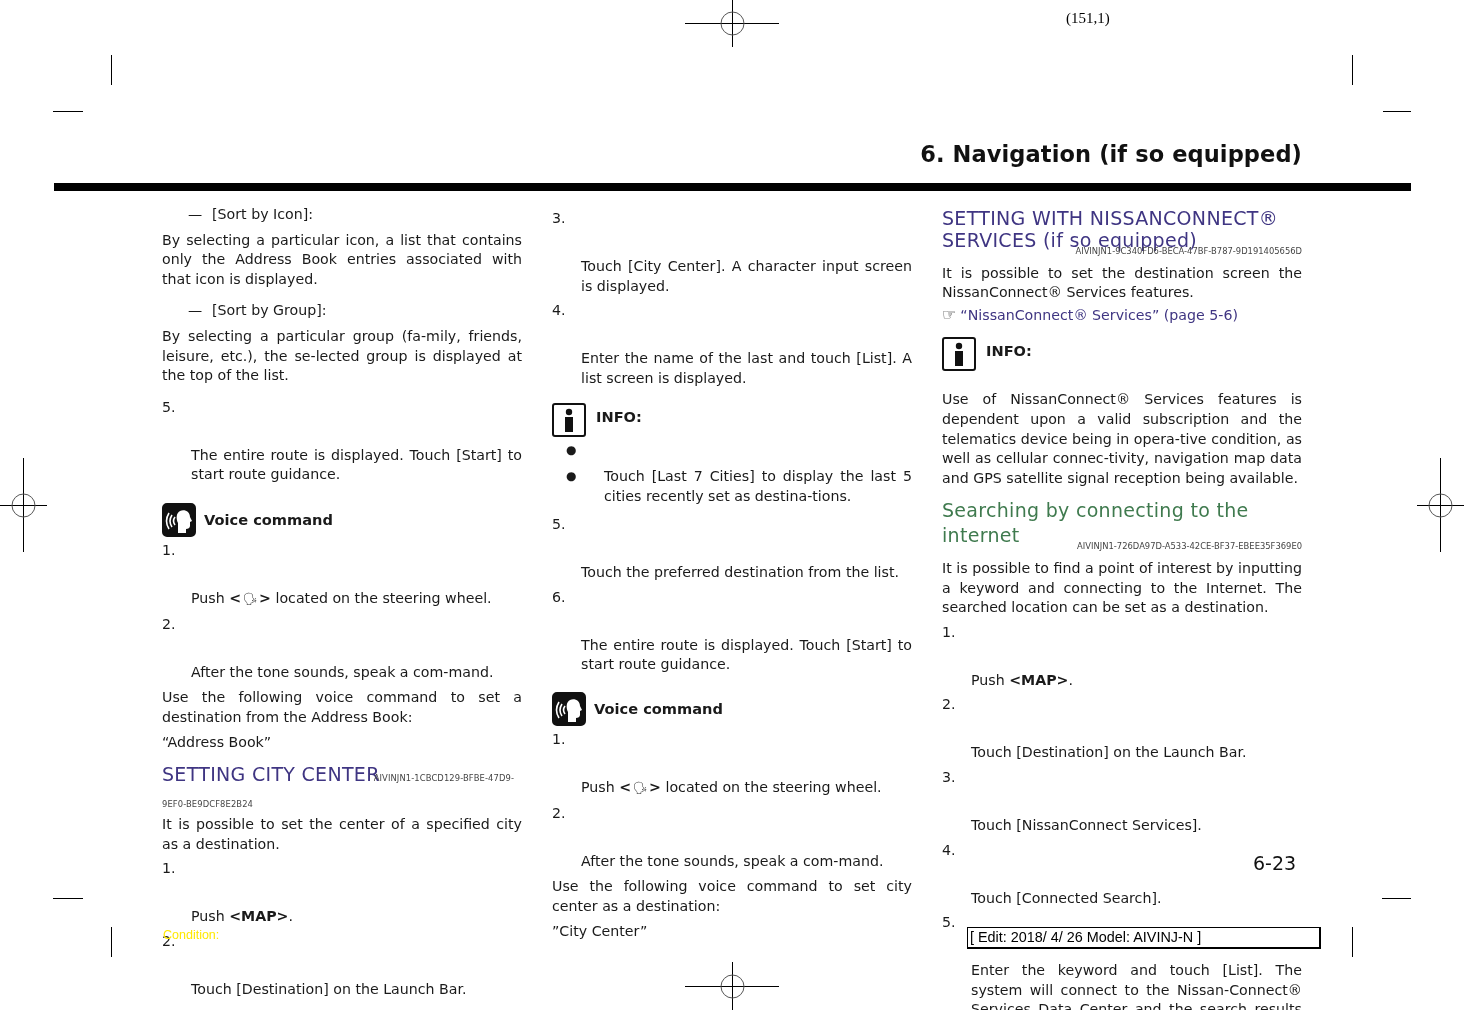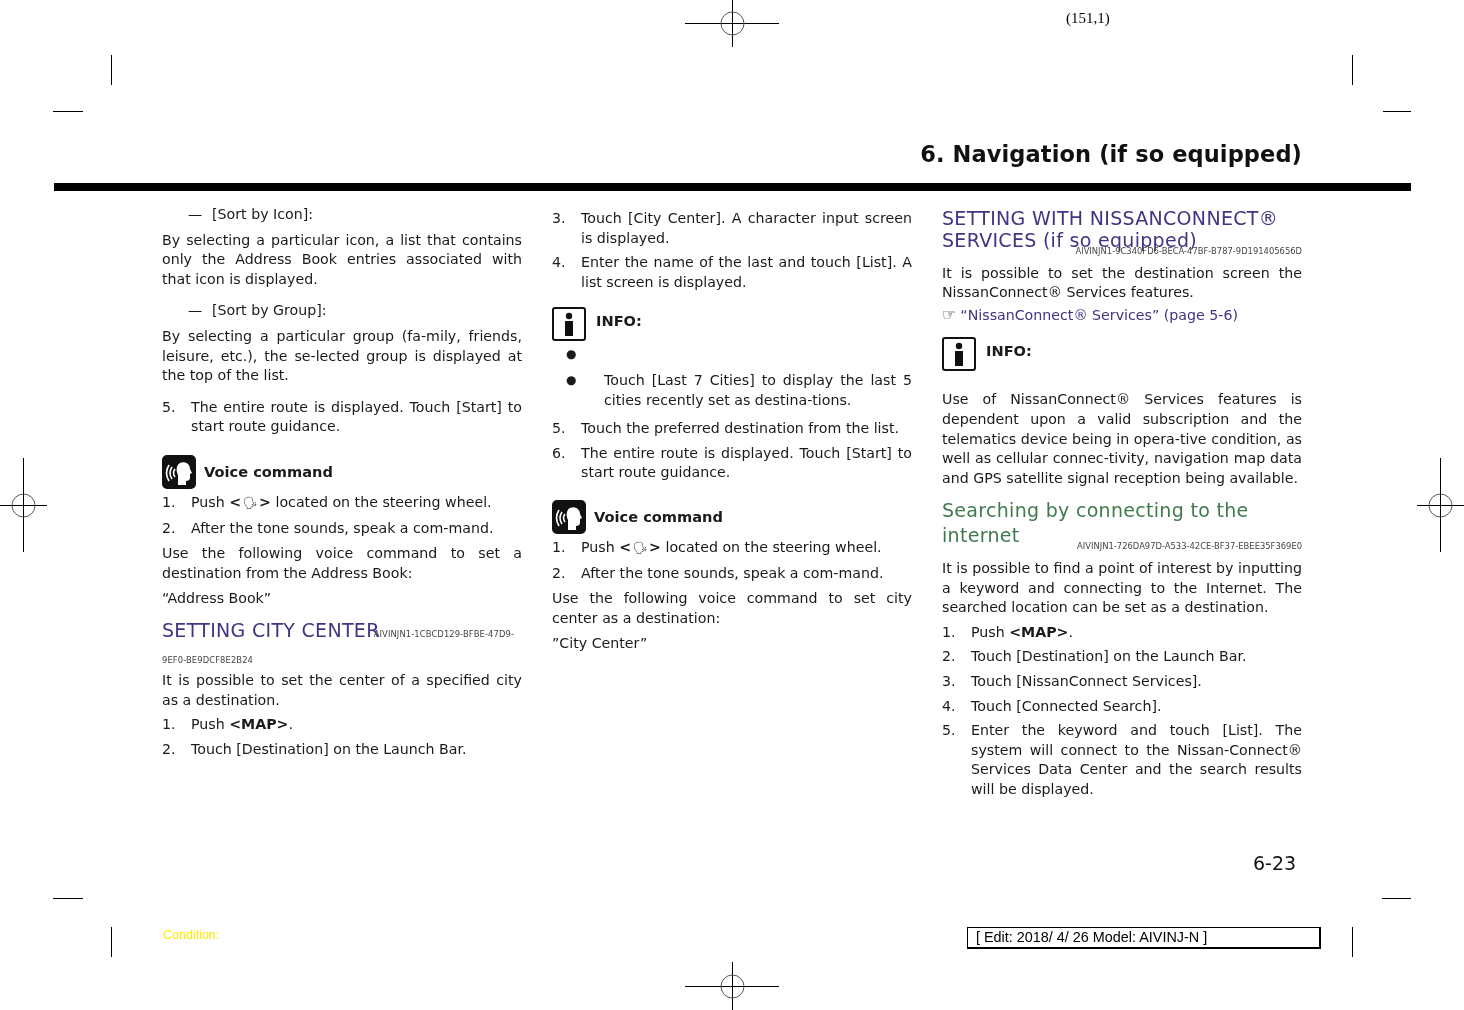"Touch [City Center]. A character" .li .txt { margin-top: none -> 48px }
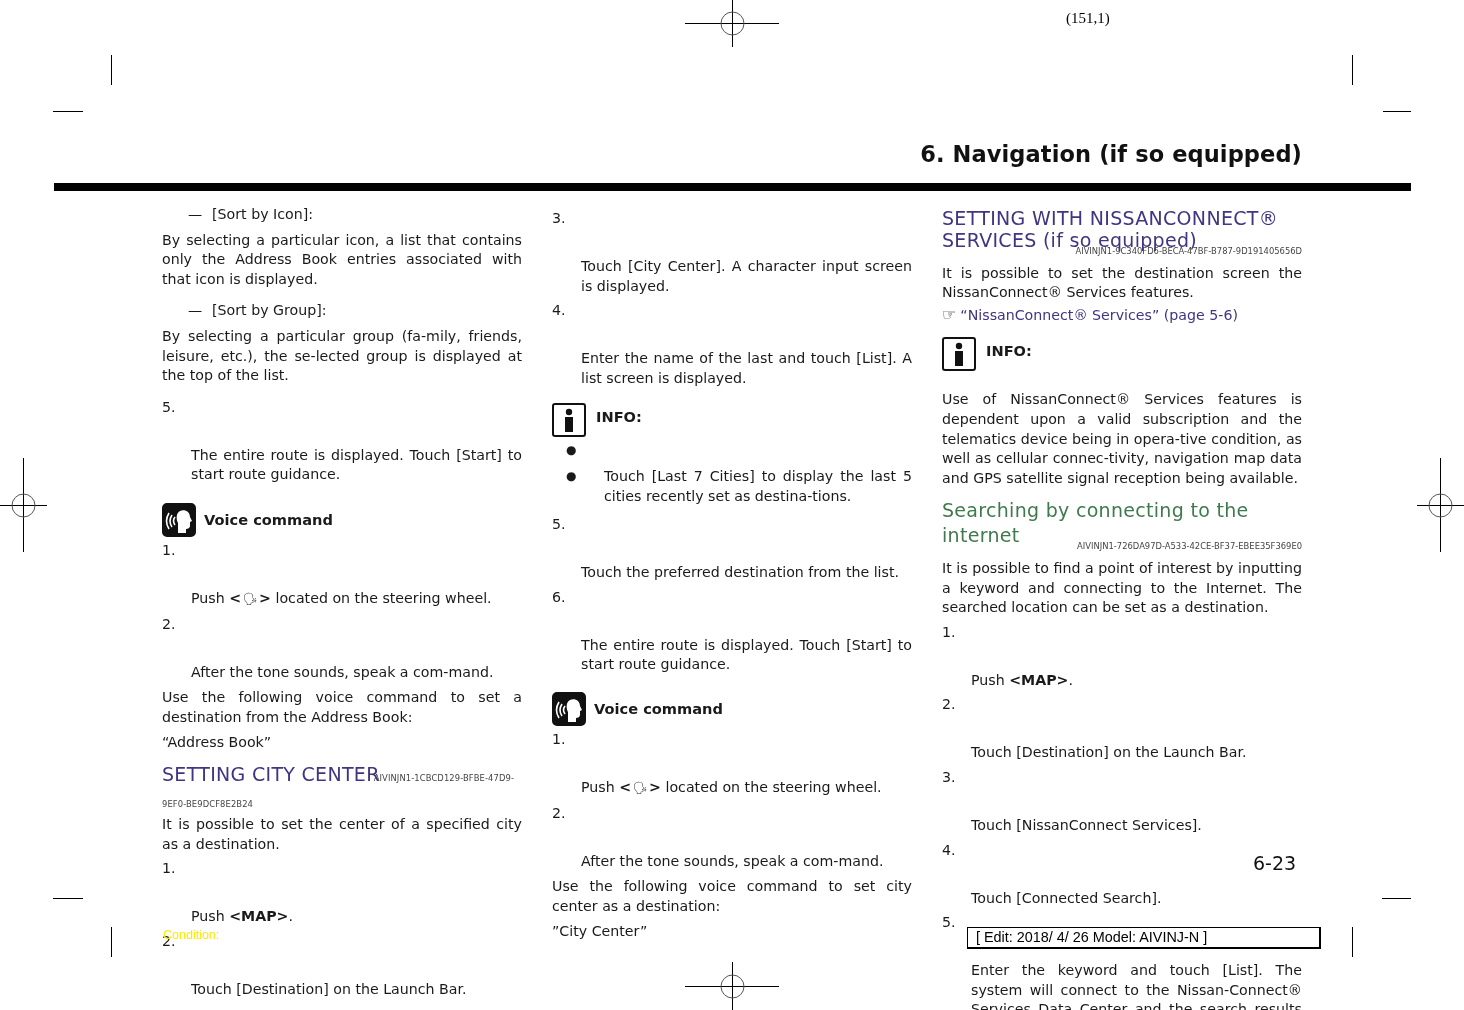"[ Edit: 2018/ 4/ 26" .editbox { padding-left: 8px -> 2px }
